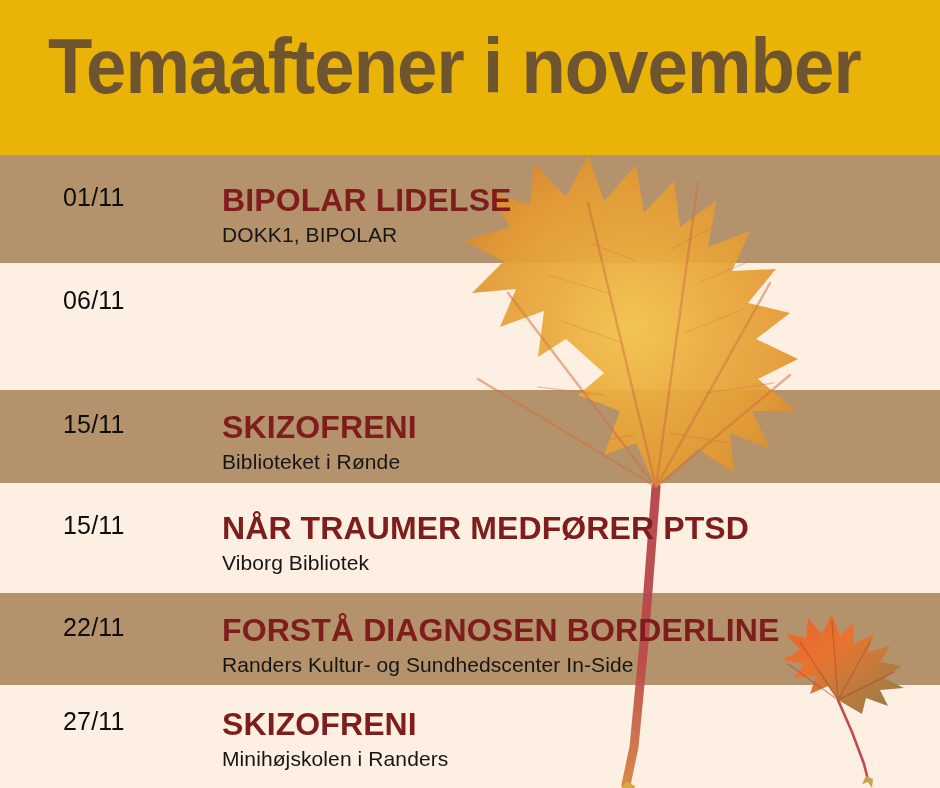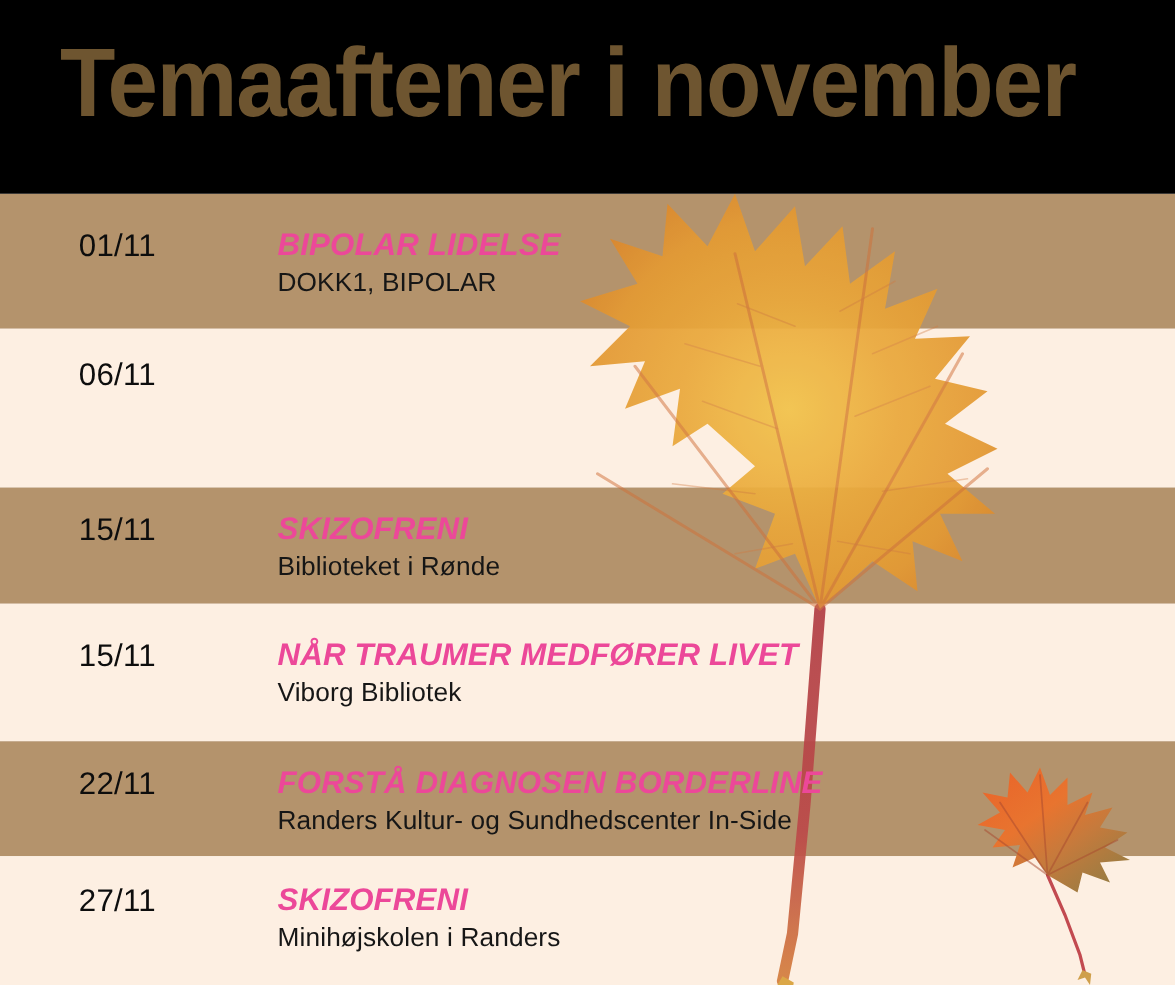"Temaaftener i november" .header { background: #000000 -> #eab308 }
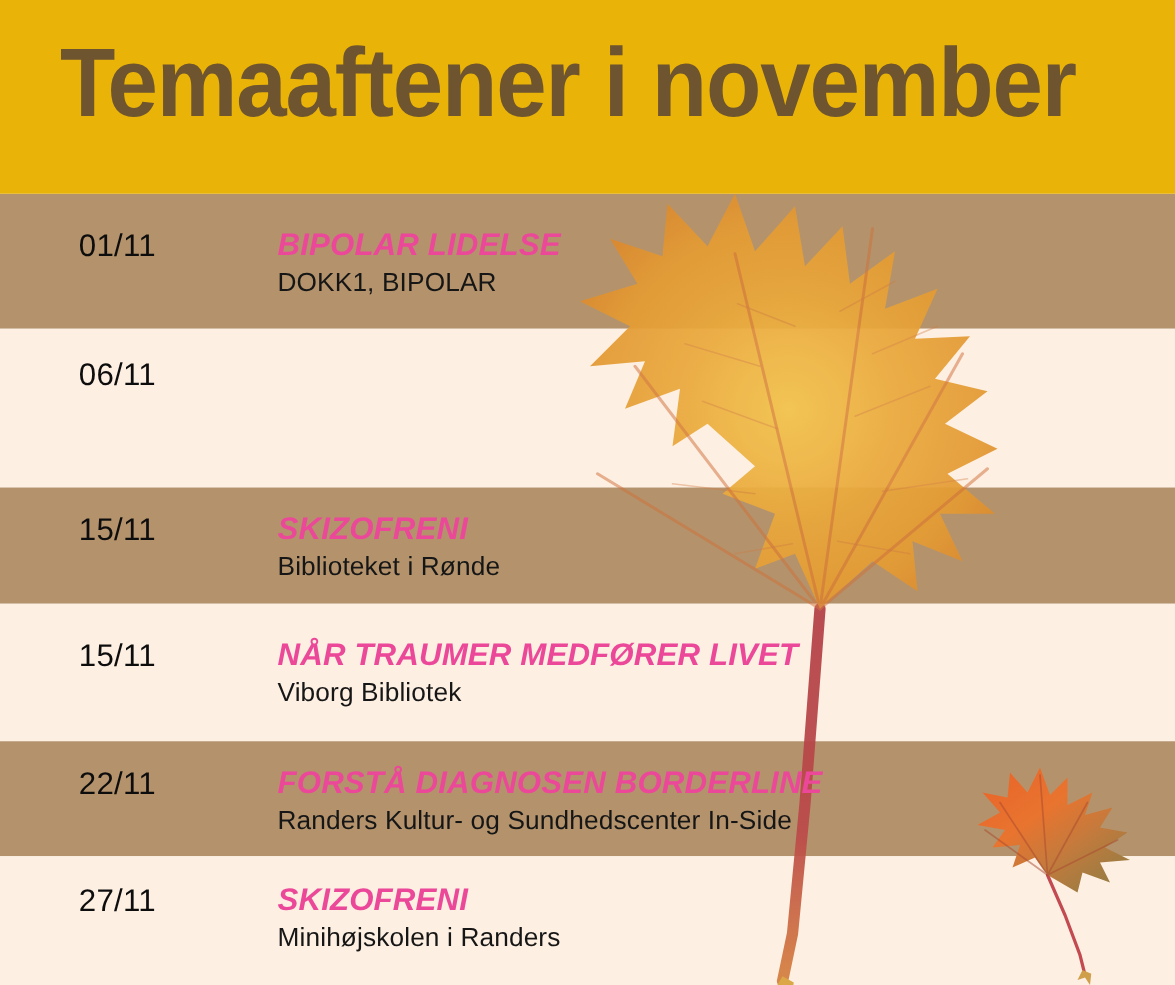"BIPOLAR LIDELSE" .ev-title { color: #ec4899 -> #7f1d1d; font-size: 25px -> 32px; font-style: italic -> none }
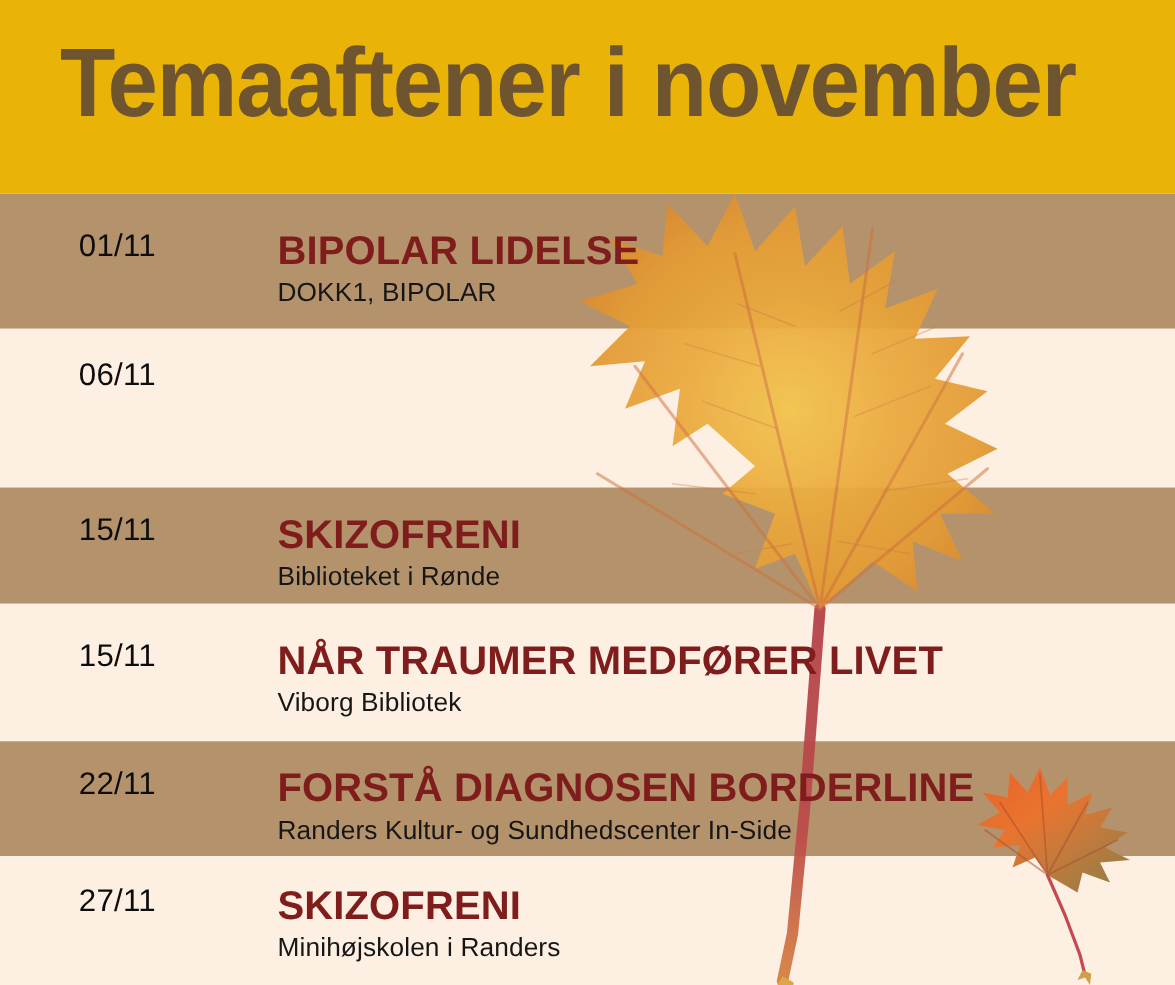"NÅR TRAUMER MEDFØRER LIVET" div.ev-title { text: LIVET -> PTSD }
